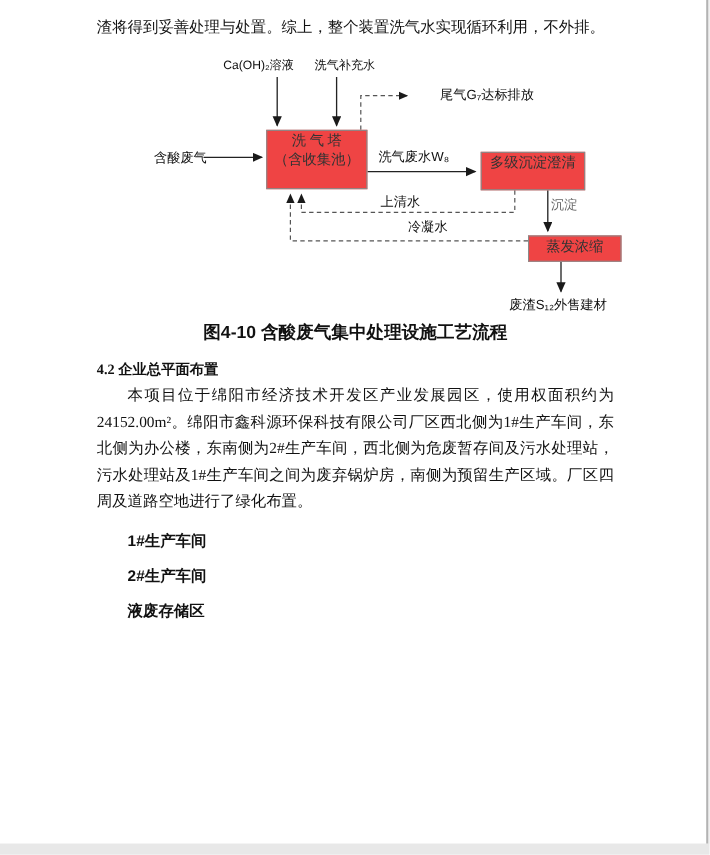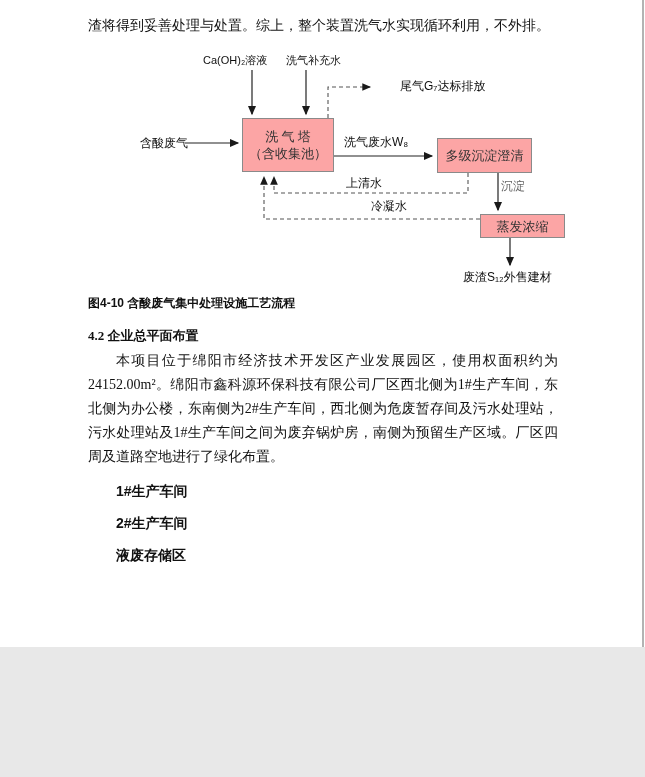"渣将得到妥善处理与处置。综上，整个装置洗气水实现循环利用，不外排。" .page { height: 647px -> 767px }
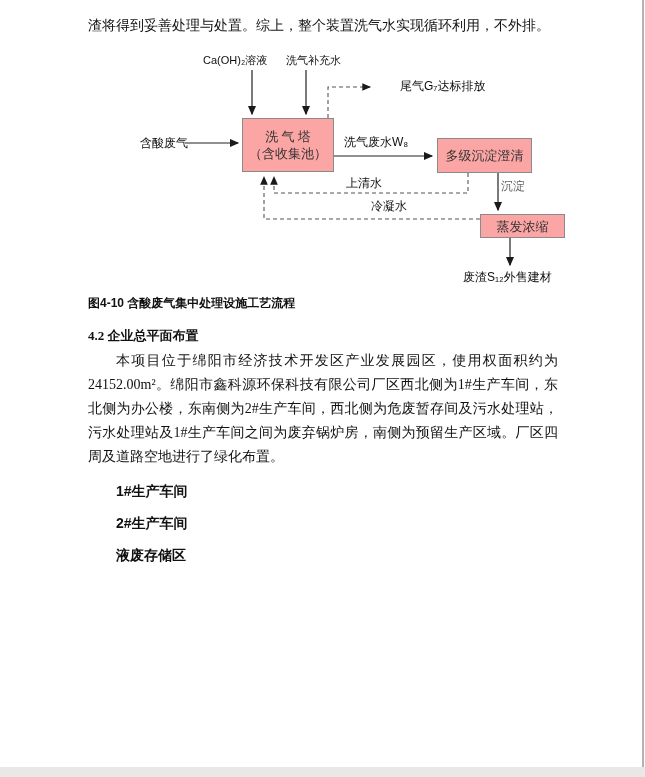"洗 气 塔" .dbox { background: #fca5a5 -> #ef4444; justify-content: center -> none }
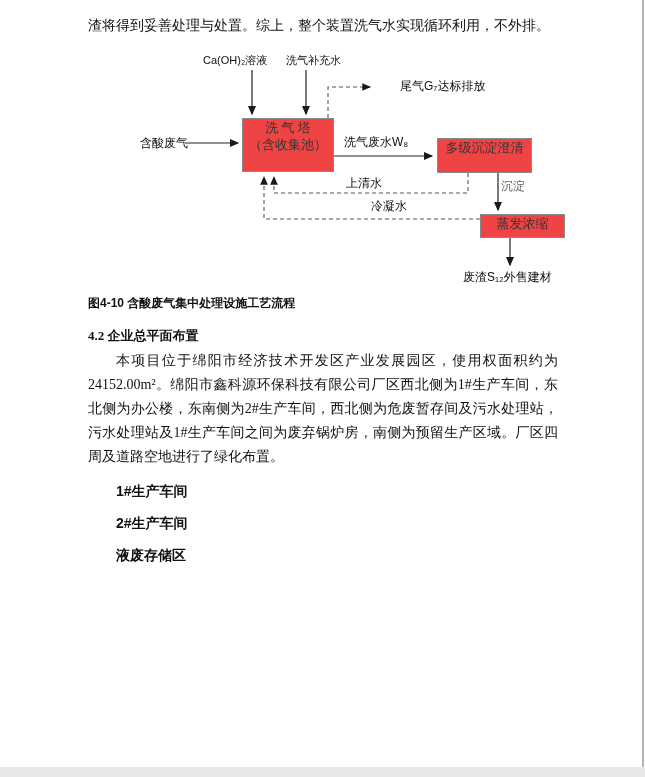"图4-10 含酸废气集中处理设施工艺流程" .caption { font-size: 12px -> 16px; text-align: left -> center }
